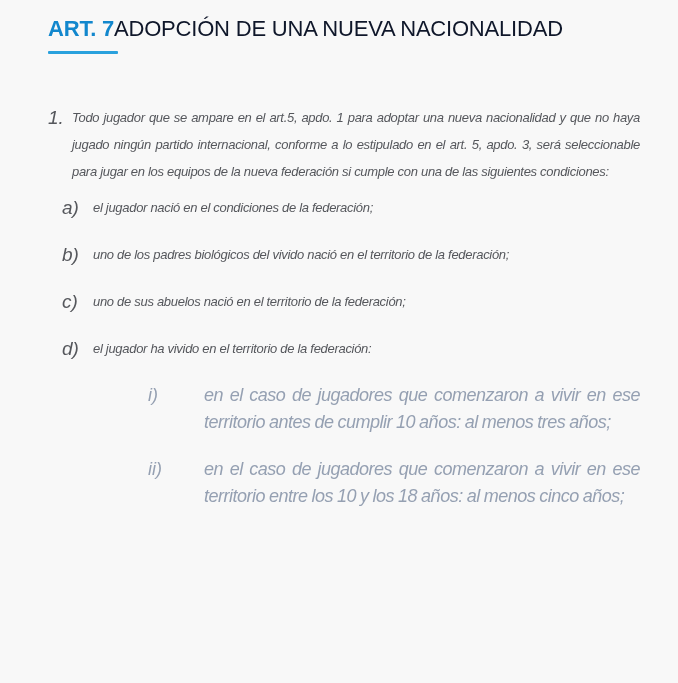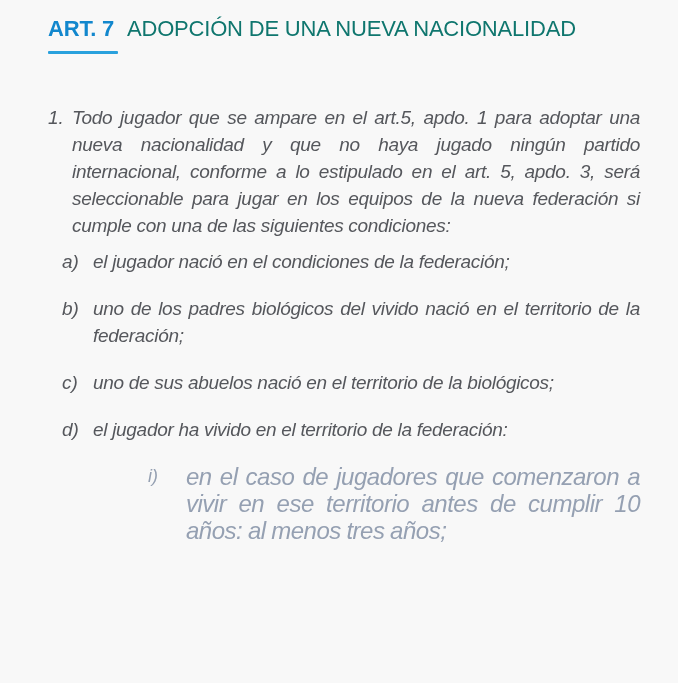"ADOPCIÓN DE UNA NUEVA NACIONALIDAD" .art-title { color: #0f766e -> #0f172a; margin-left: 13px -> none }
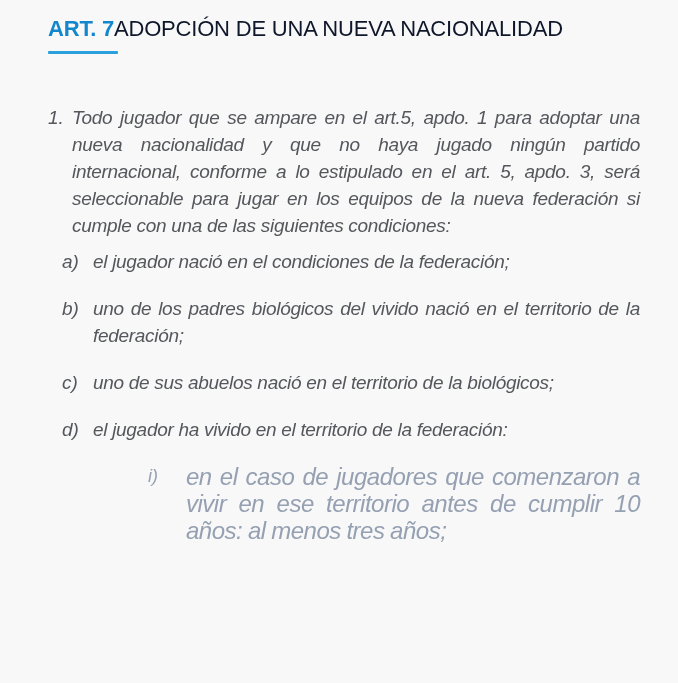"Todo jugador que se ampare" .text { font-size: 19px -> 13px }
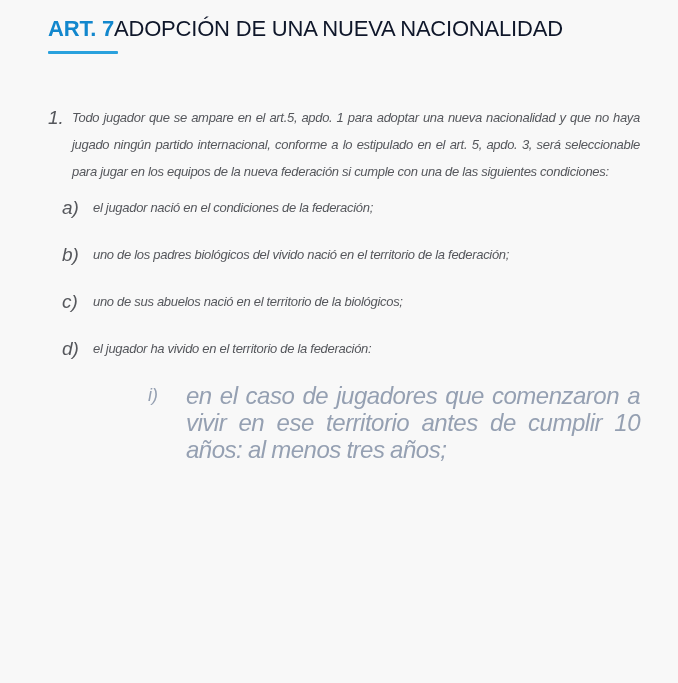"uno de sus abuelos nació" p.text { text: biológicos -> federación }
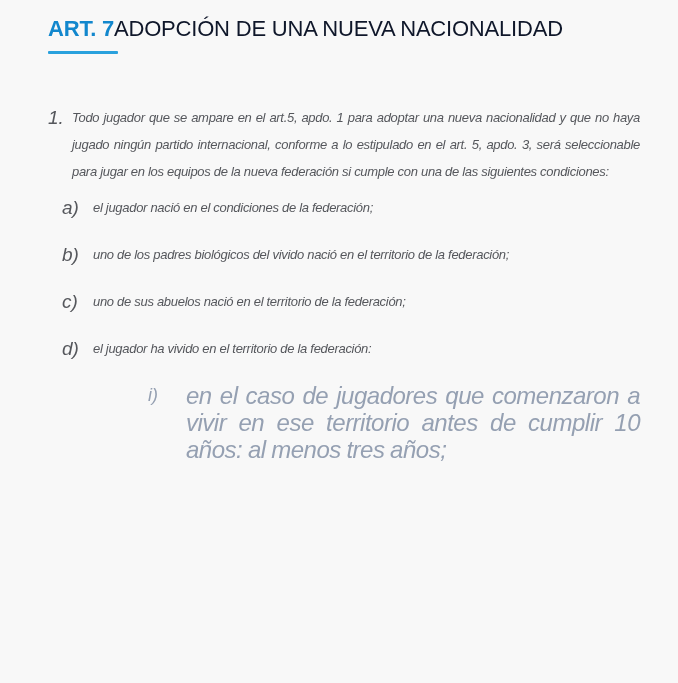"en el caso de jugadores" .sub .text { font-size: 24px -> 18px; margin-left: none -> 18px }
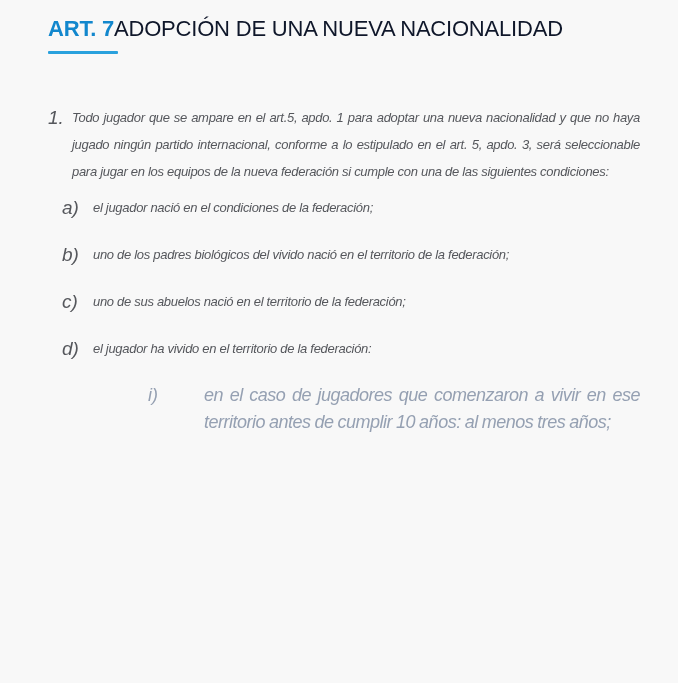"ii)" div.row { html: none -> <div> <span>ii)</span> <p>en el caso de jugadores que comenzaron a vivir en ese territorio entre los 10 y los 18 años: al menos cinco años;</p> </div> }
